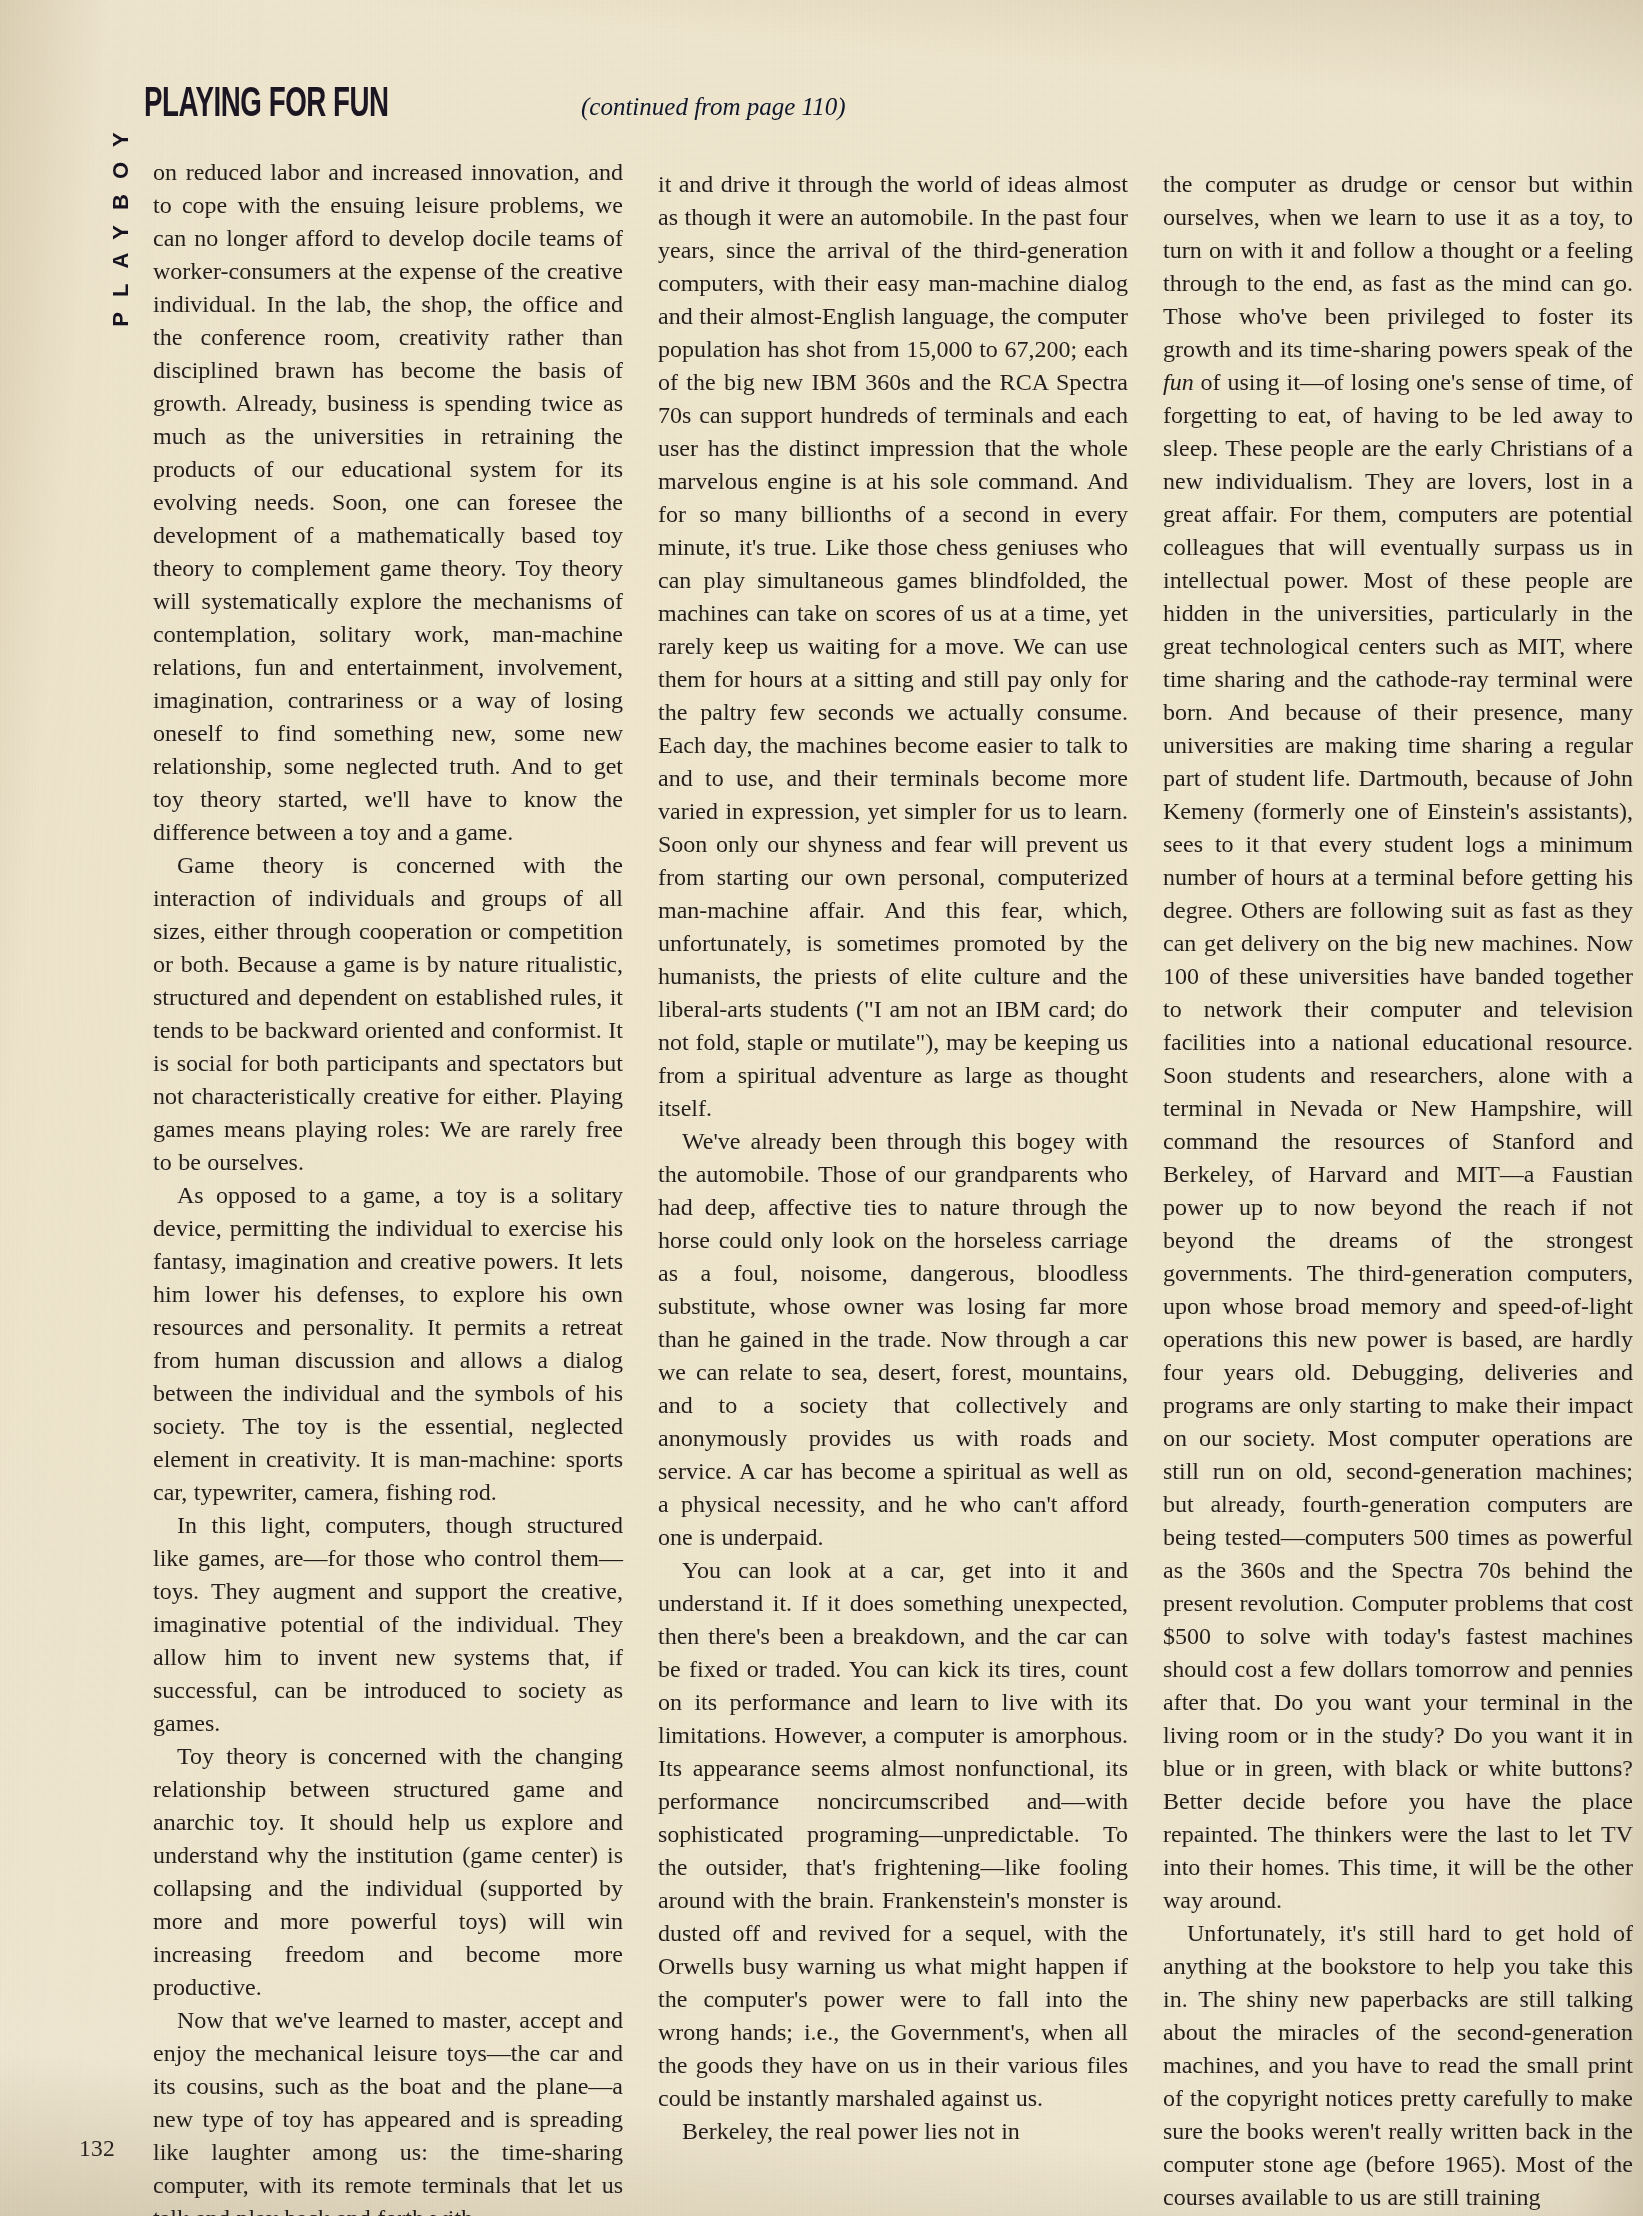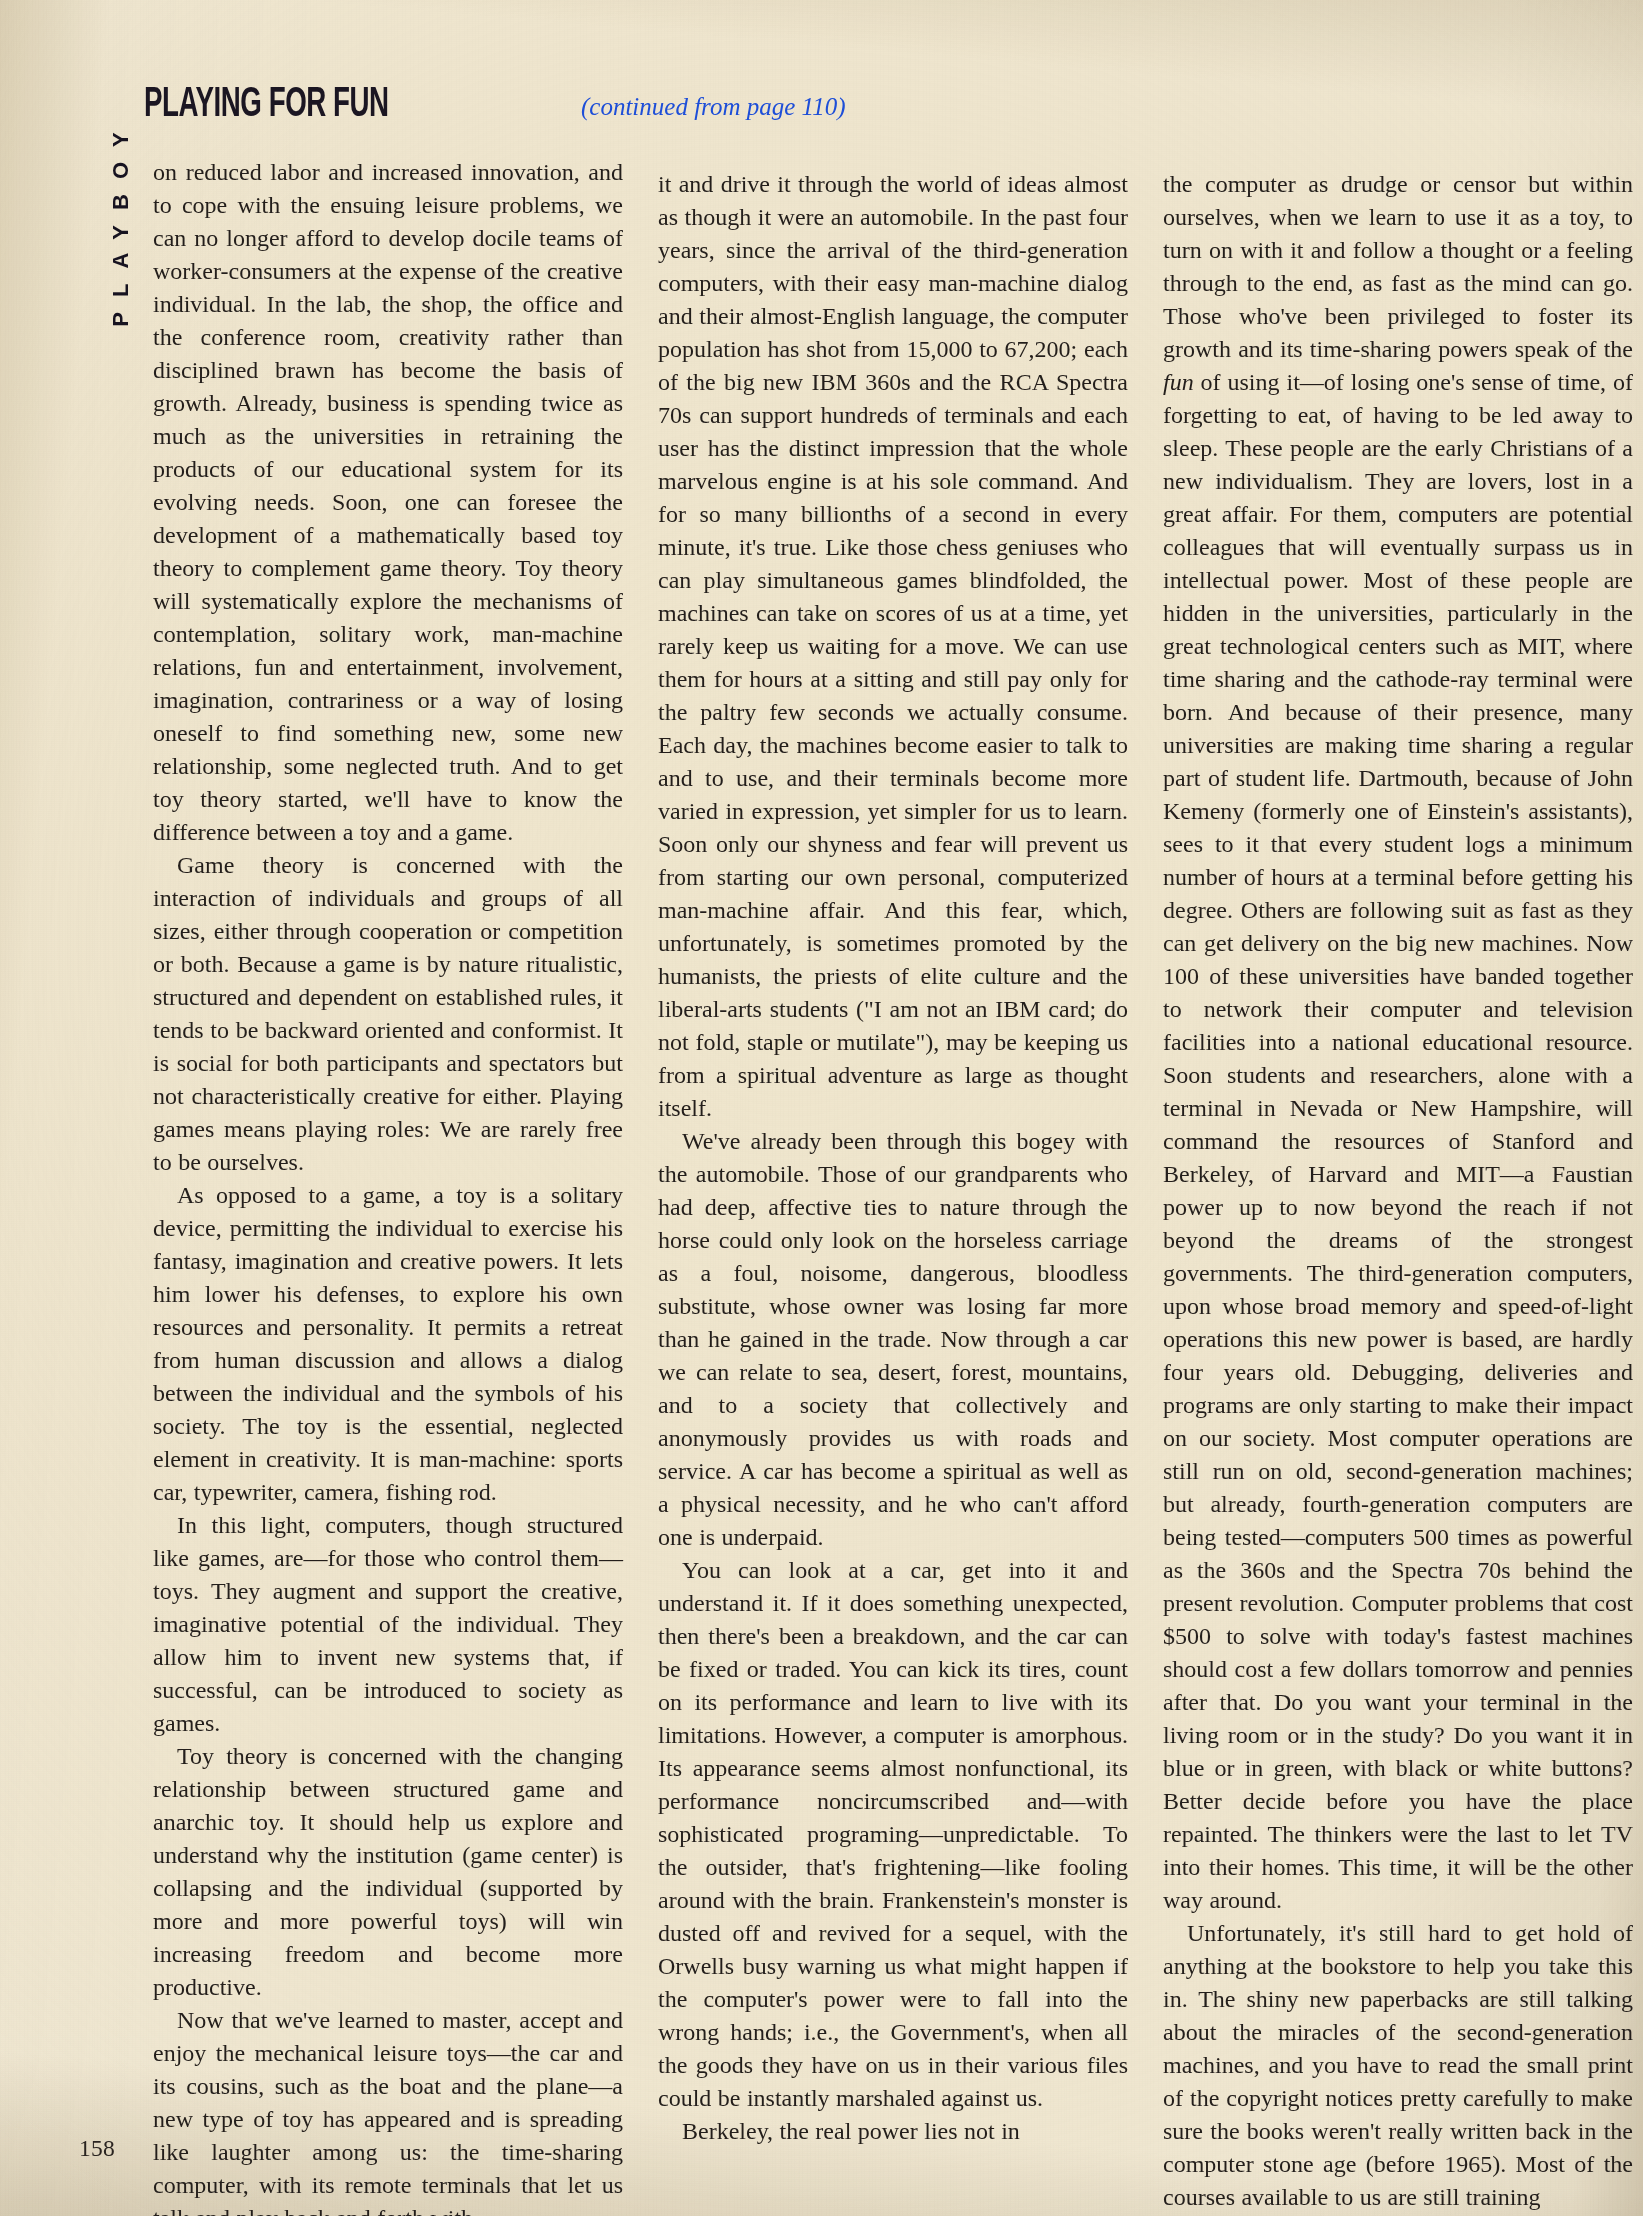"(continued from page 110)" .jumpline-from { color: #1d4ed8 -> #0f172a }
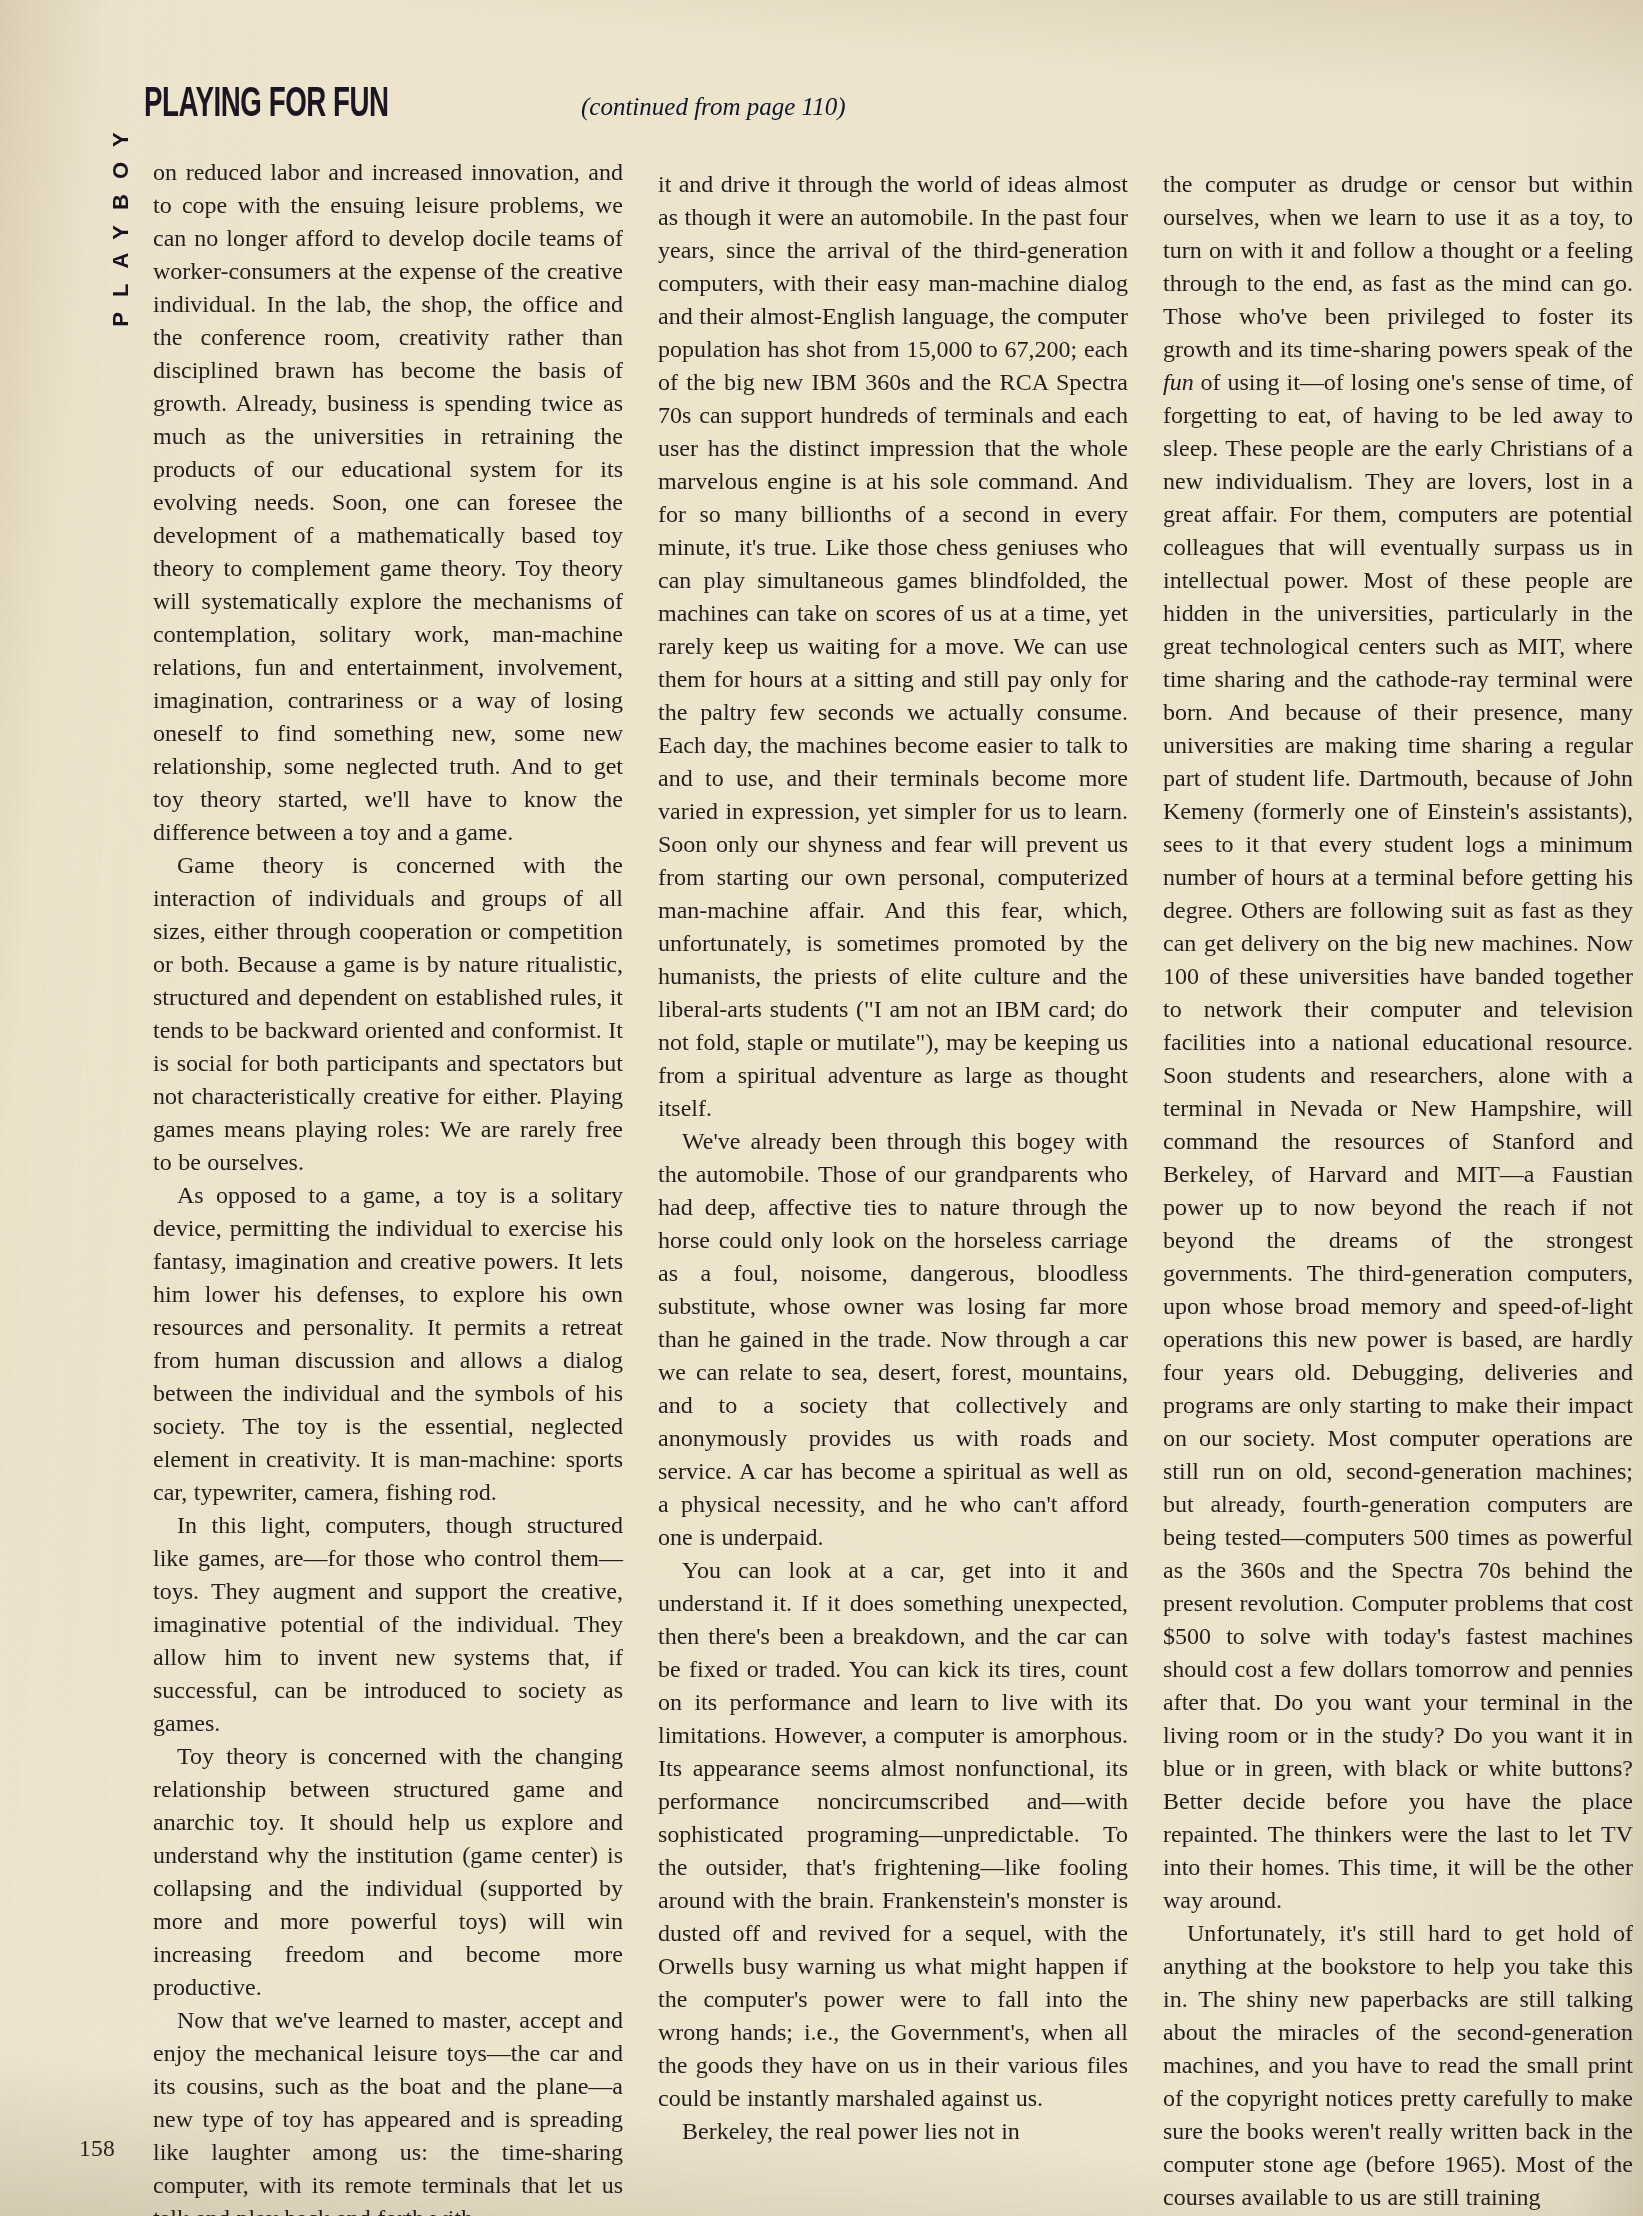"158" div.folio { text: 158 -> 132 }
